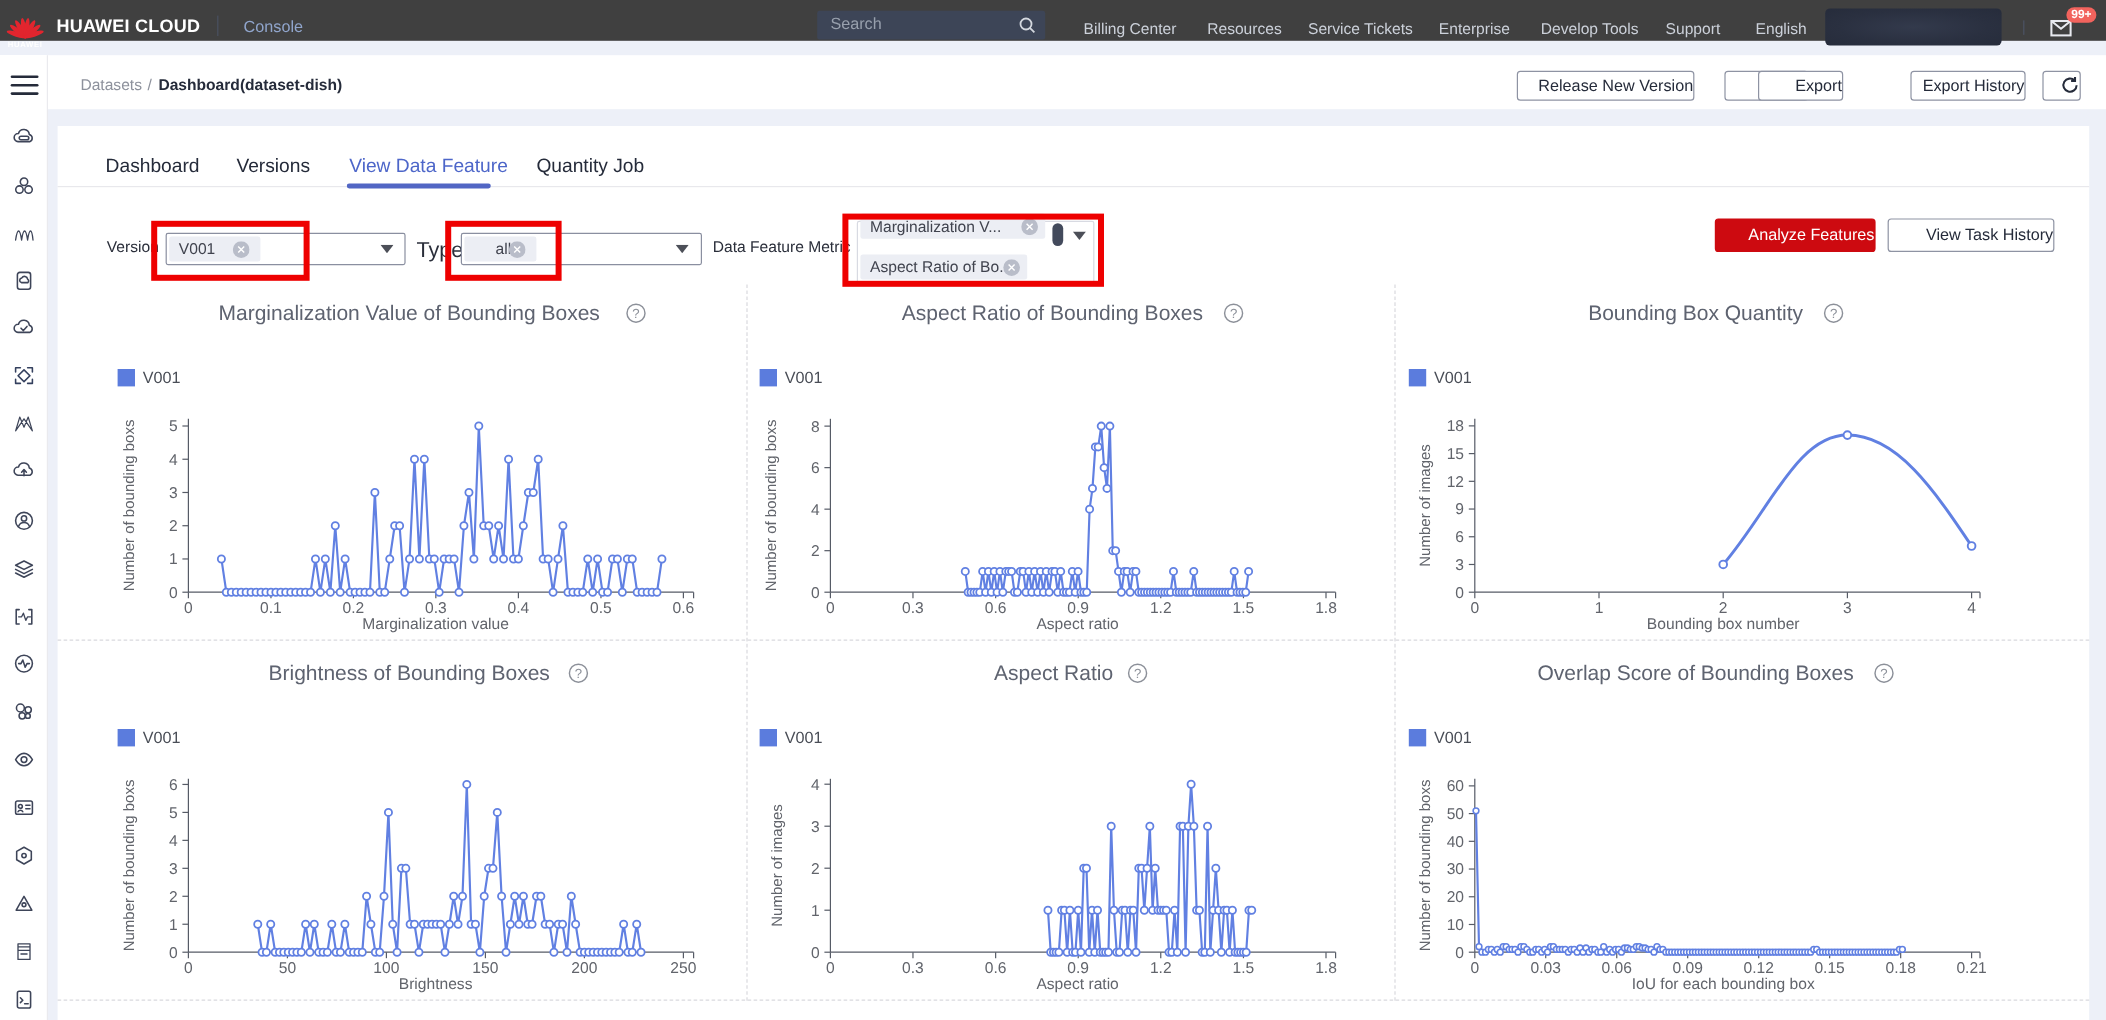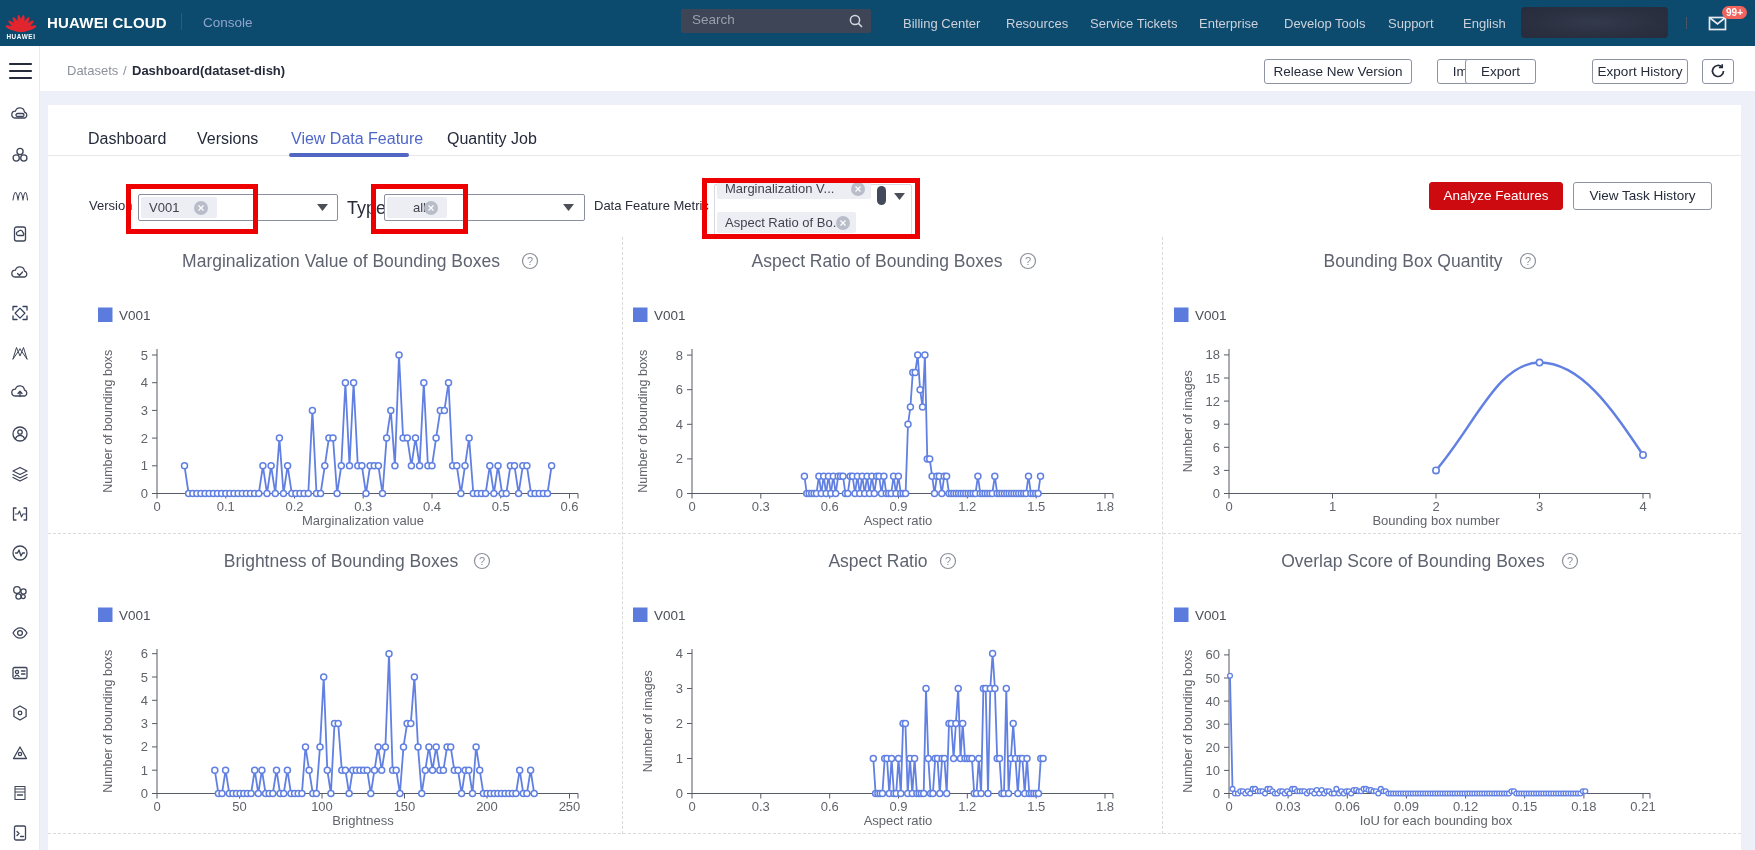"HUAWEI CLOUD" .navbar { background: #0c4a6e -> #404040; height: 46px -> 34px }
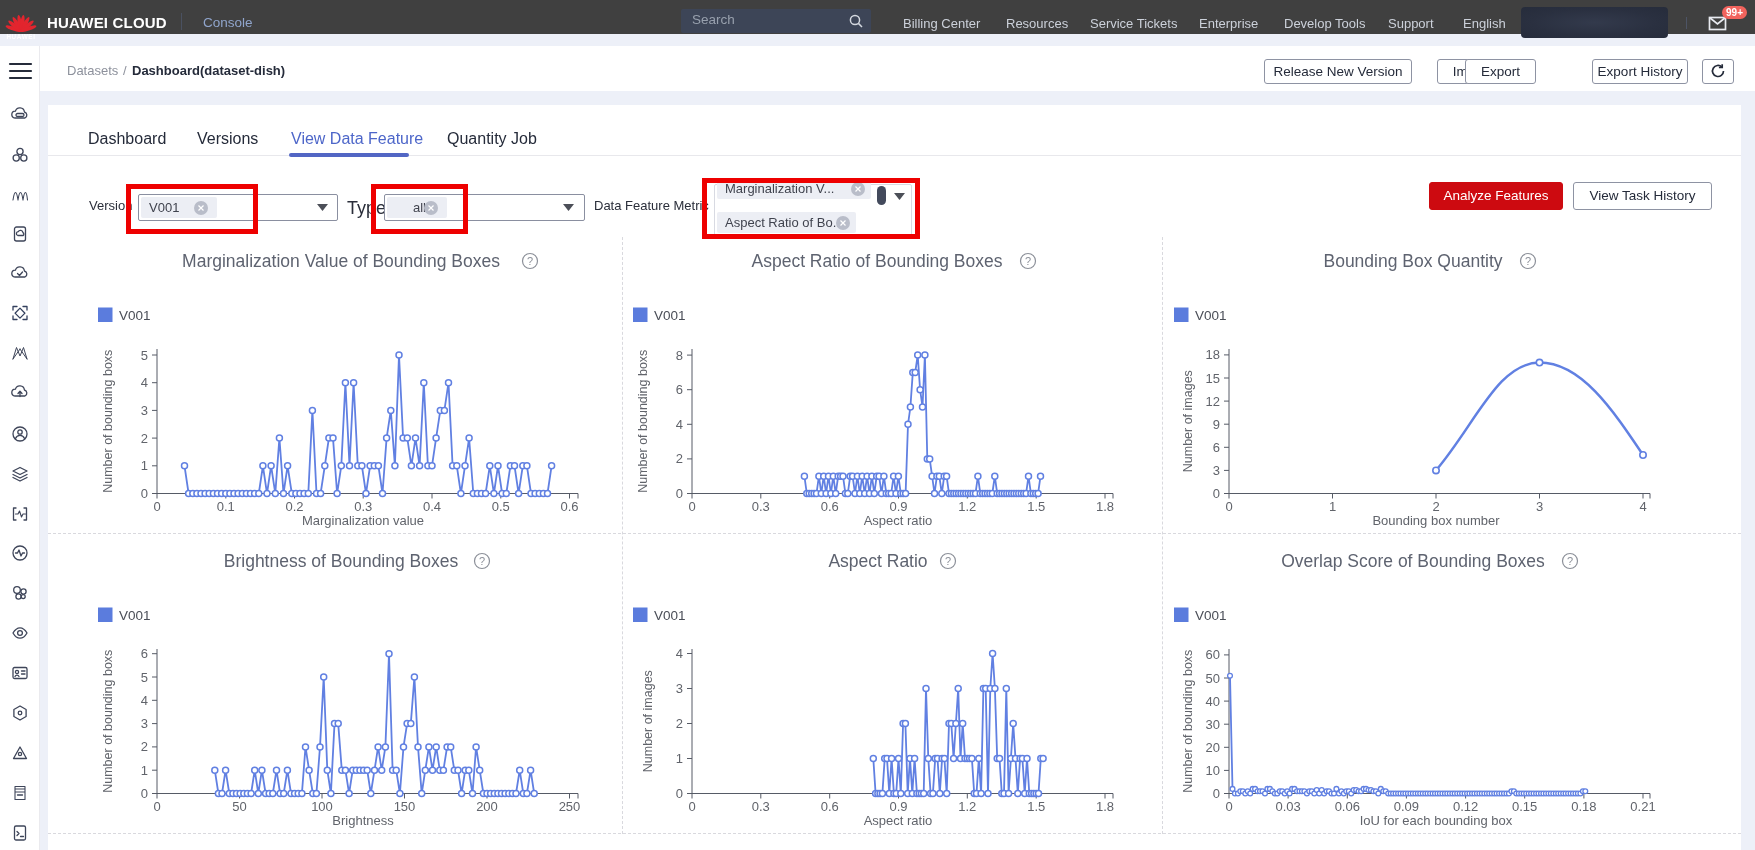"Release New Version" .btn { text-align: center -> right }
